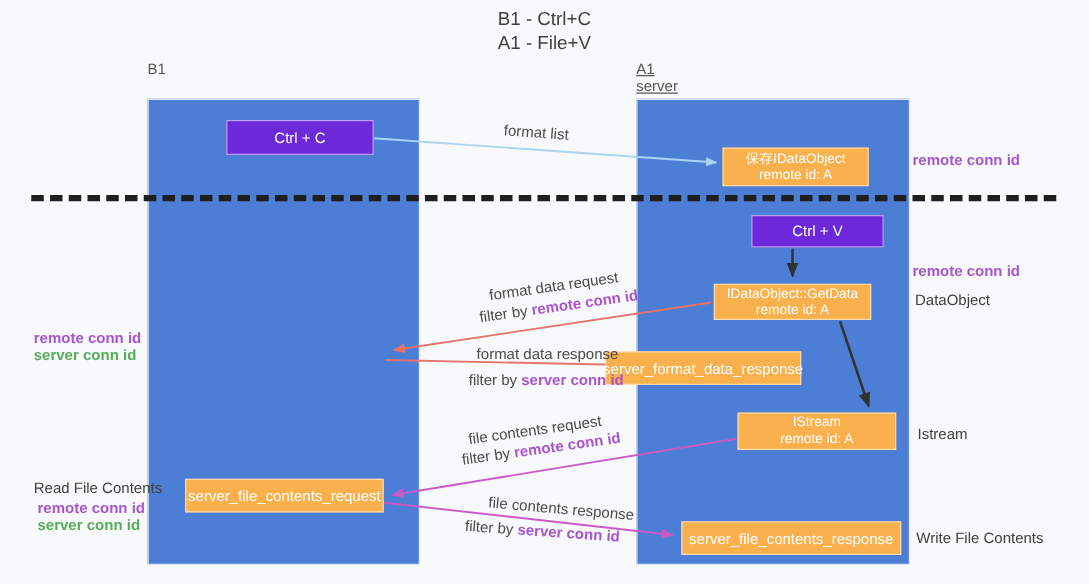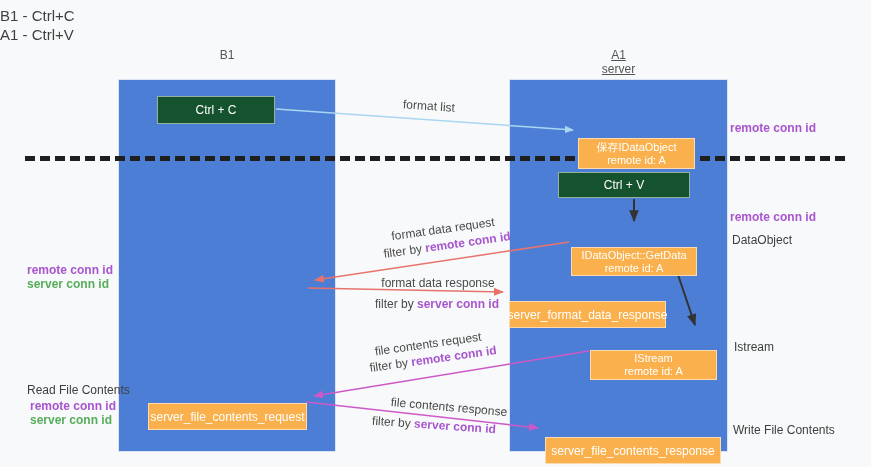"B1 - Ctrl+C" .title { text-align: none -> center }
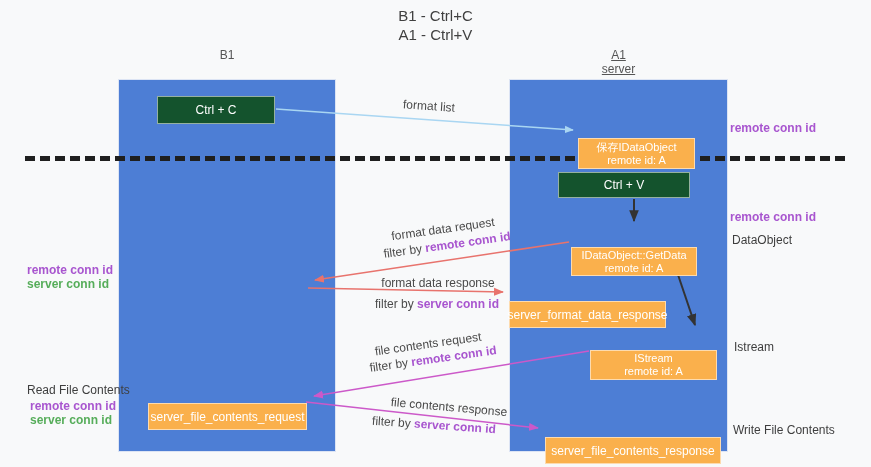"A1 - Ctrl+V" div { text: Ctrl+V -> File+V }
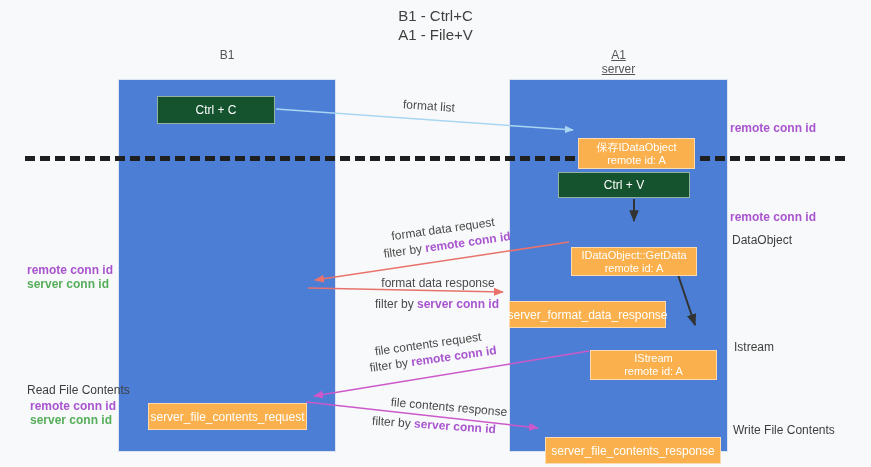"B1" .lane-header { text-align: center -> none }
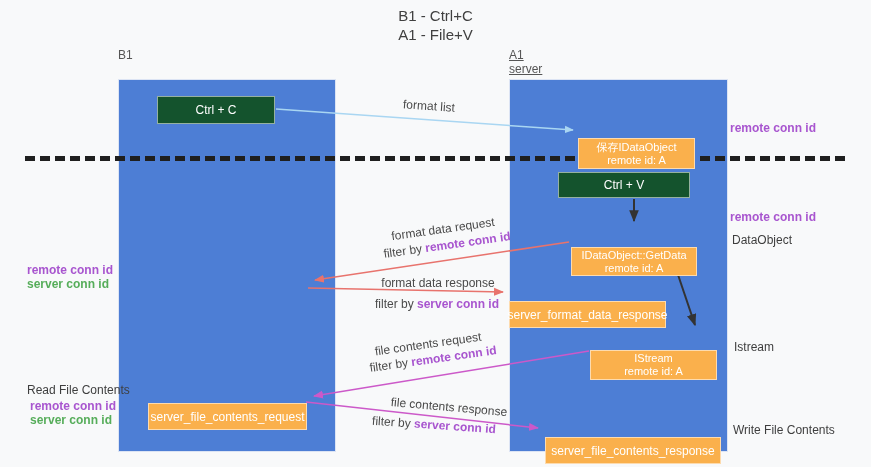"Ctrl + C" .box.green { background: #14532d -> #6d28d9; margin-left: none -> 24px }
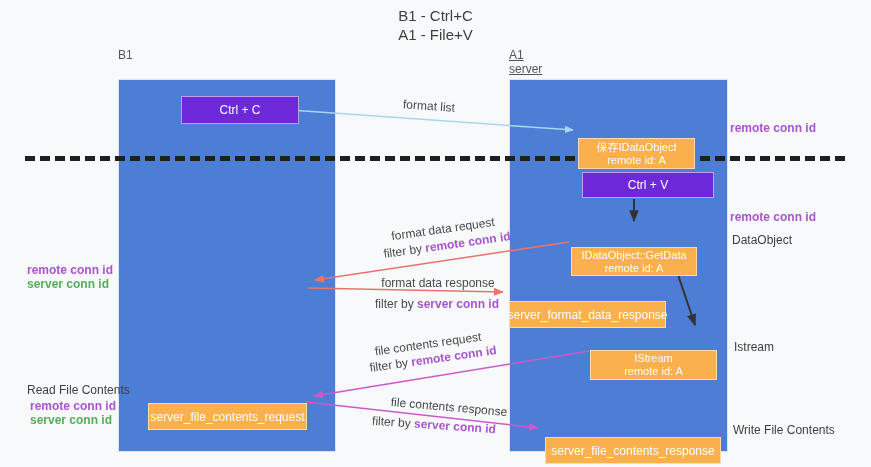"保存IDataObject" .box.orange { margin-top: 20px -> none }
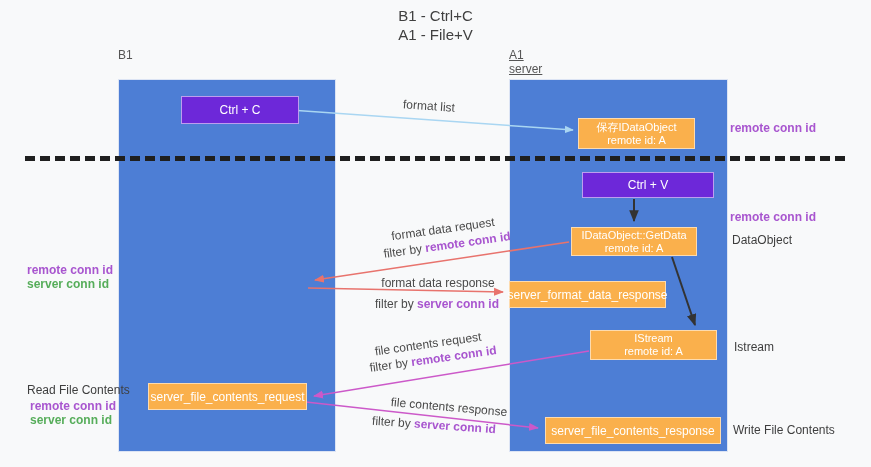"Ctrl + V" div.box { left: 558px -> 577px; width: 132px -> 106px }
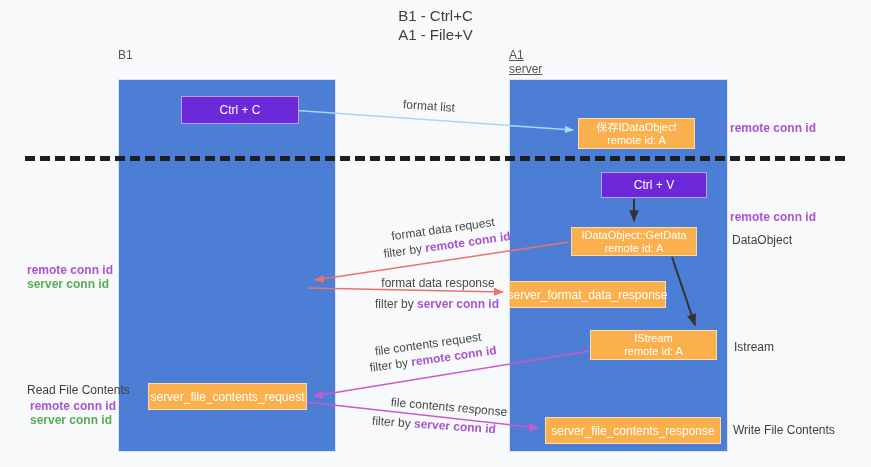"server_format_data_response" div.box { left: 509px -> 484px }
